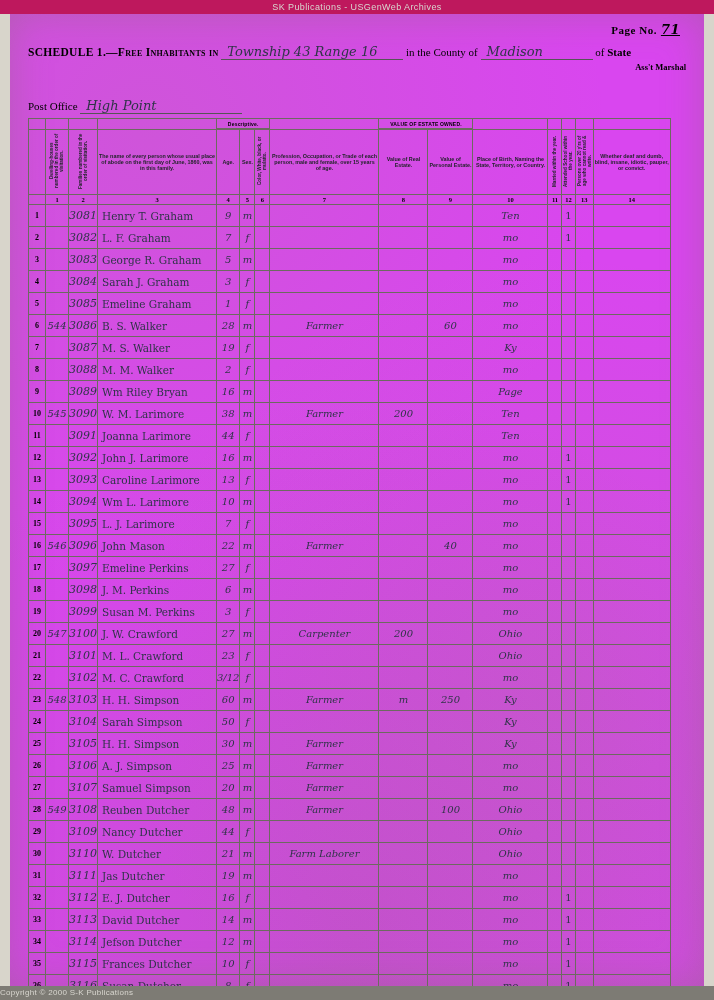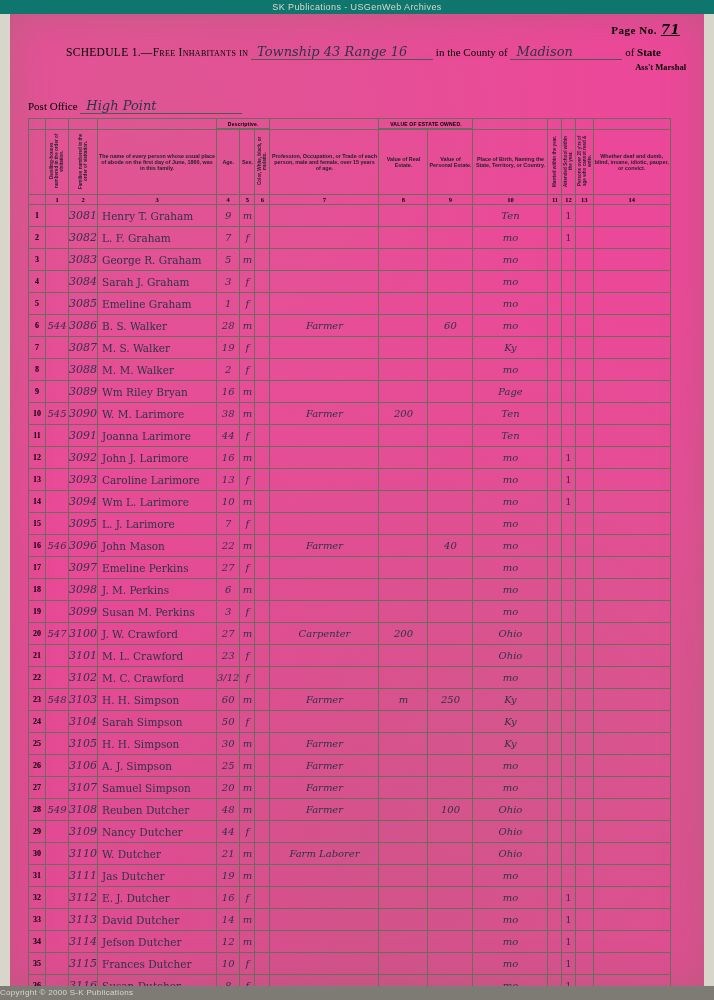"SK Publications - USGenWeb Archives" .watermark-top { background: #0f766e -> #be185d }
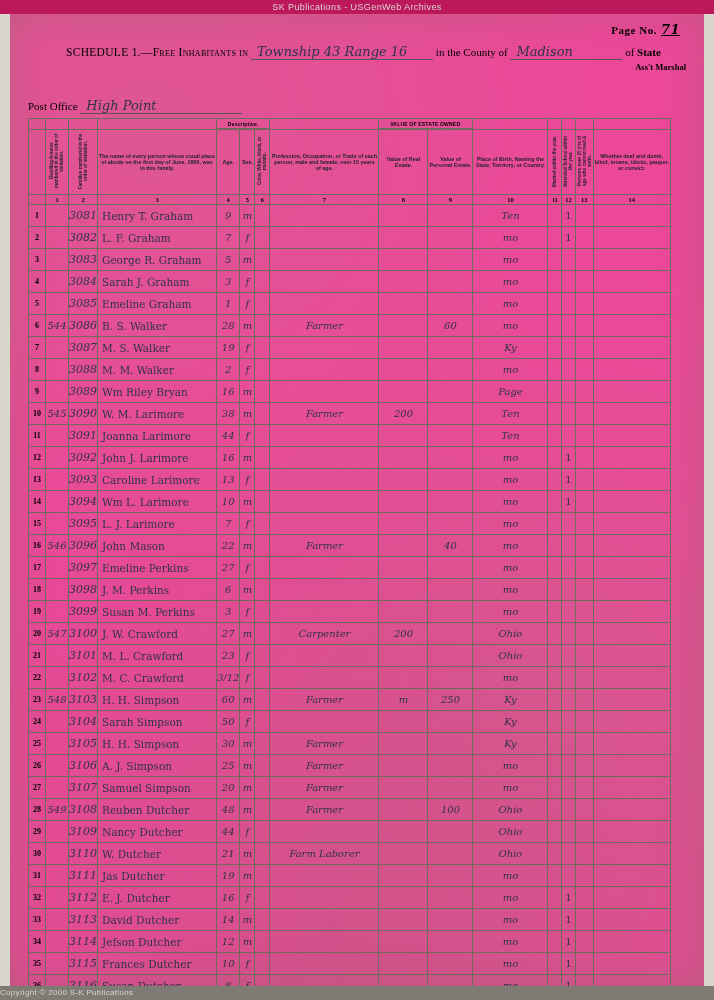"Page No. 71" .sheet { background: #ec4899 -> #d946ef }
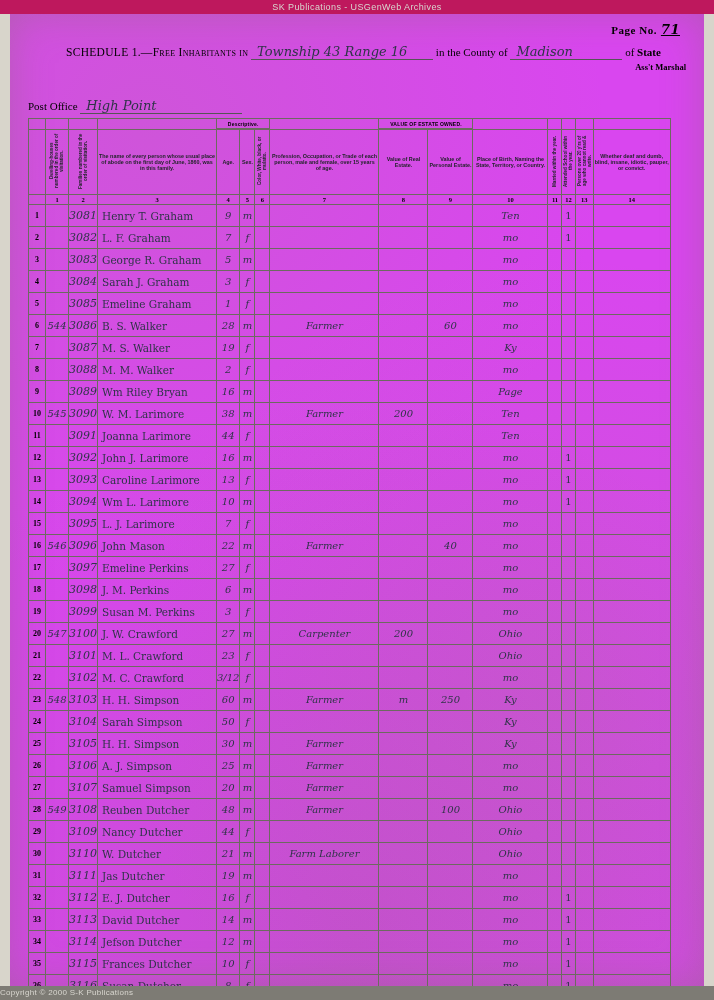"SCHEDULE 1.—Free Inhabitants in" .sch { font-weight: normal -> bold; margin-left: 38px -> none }
